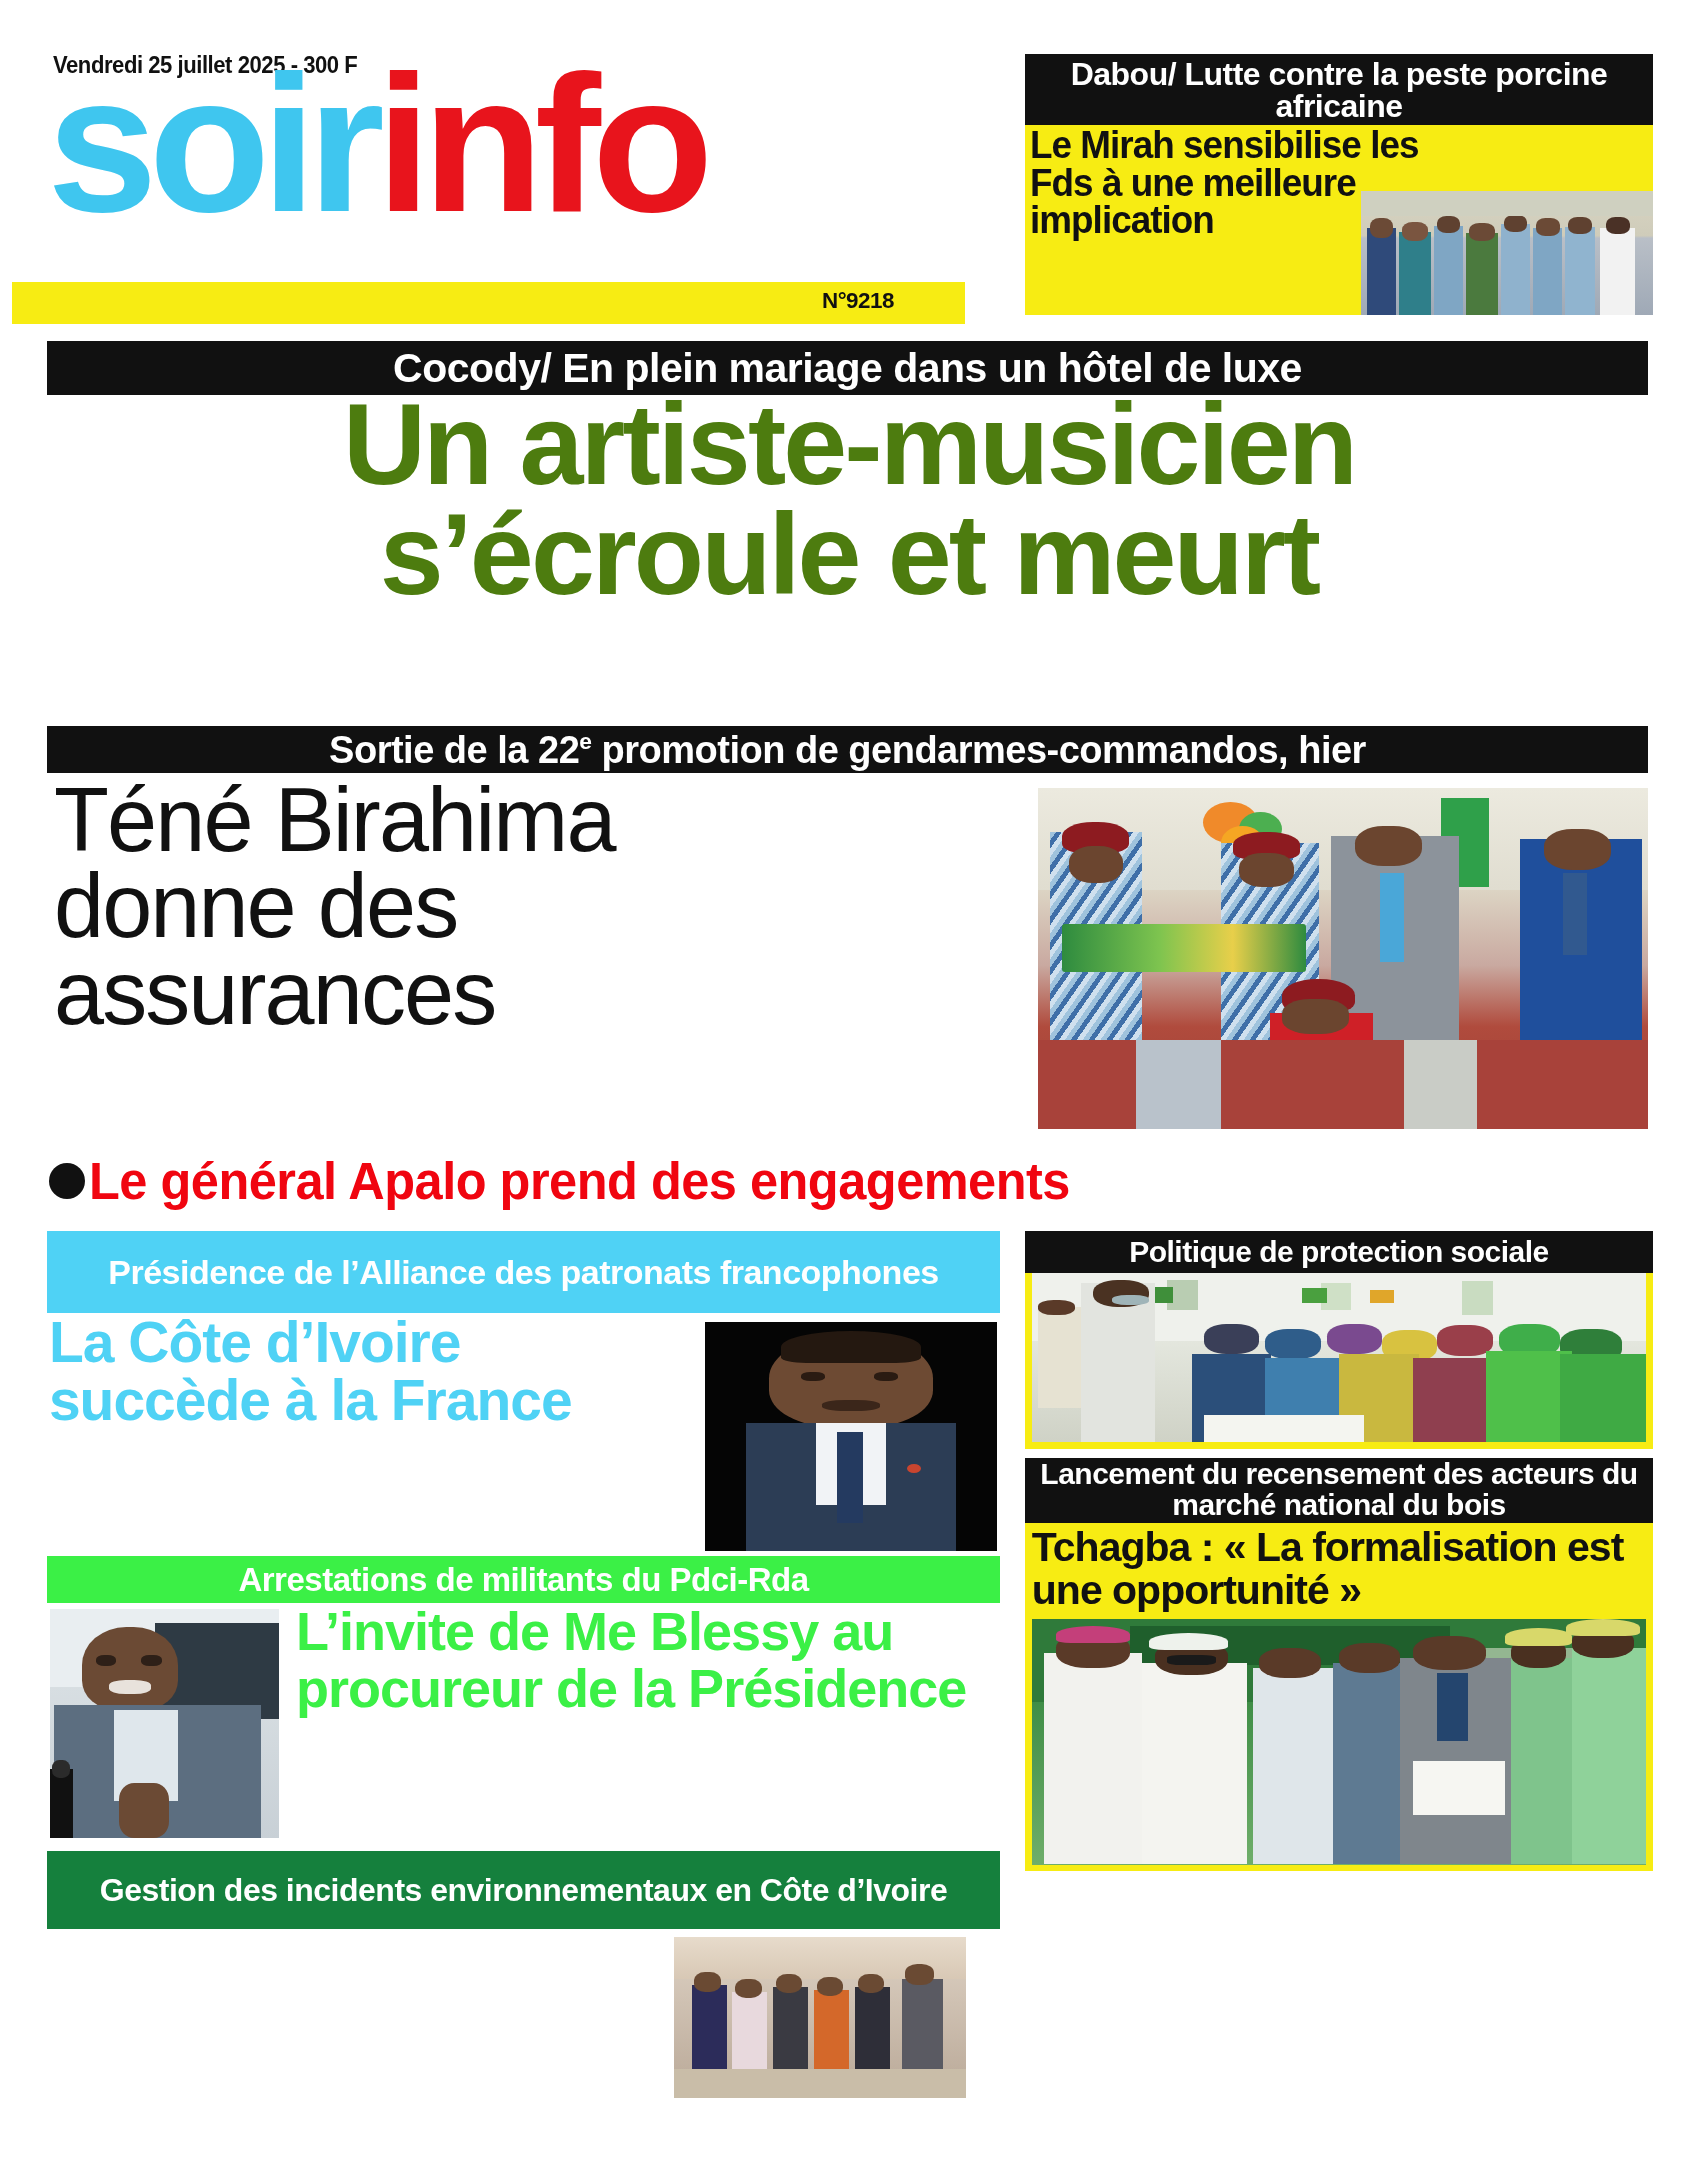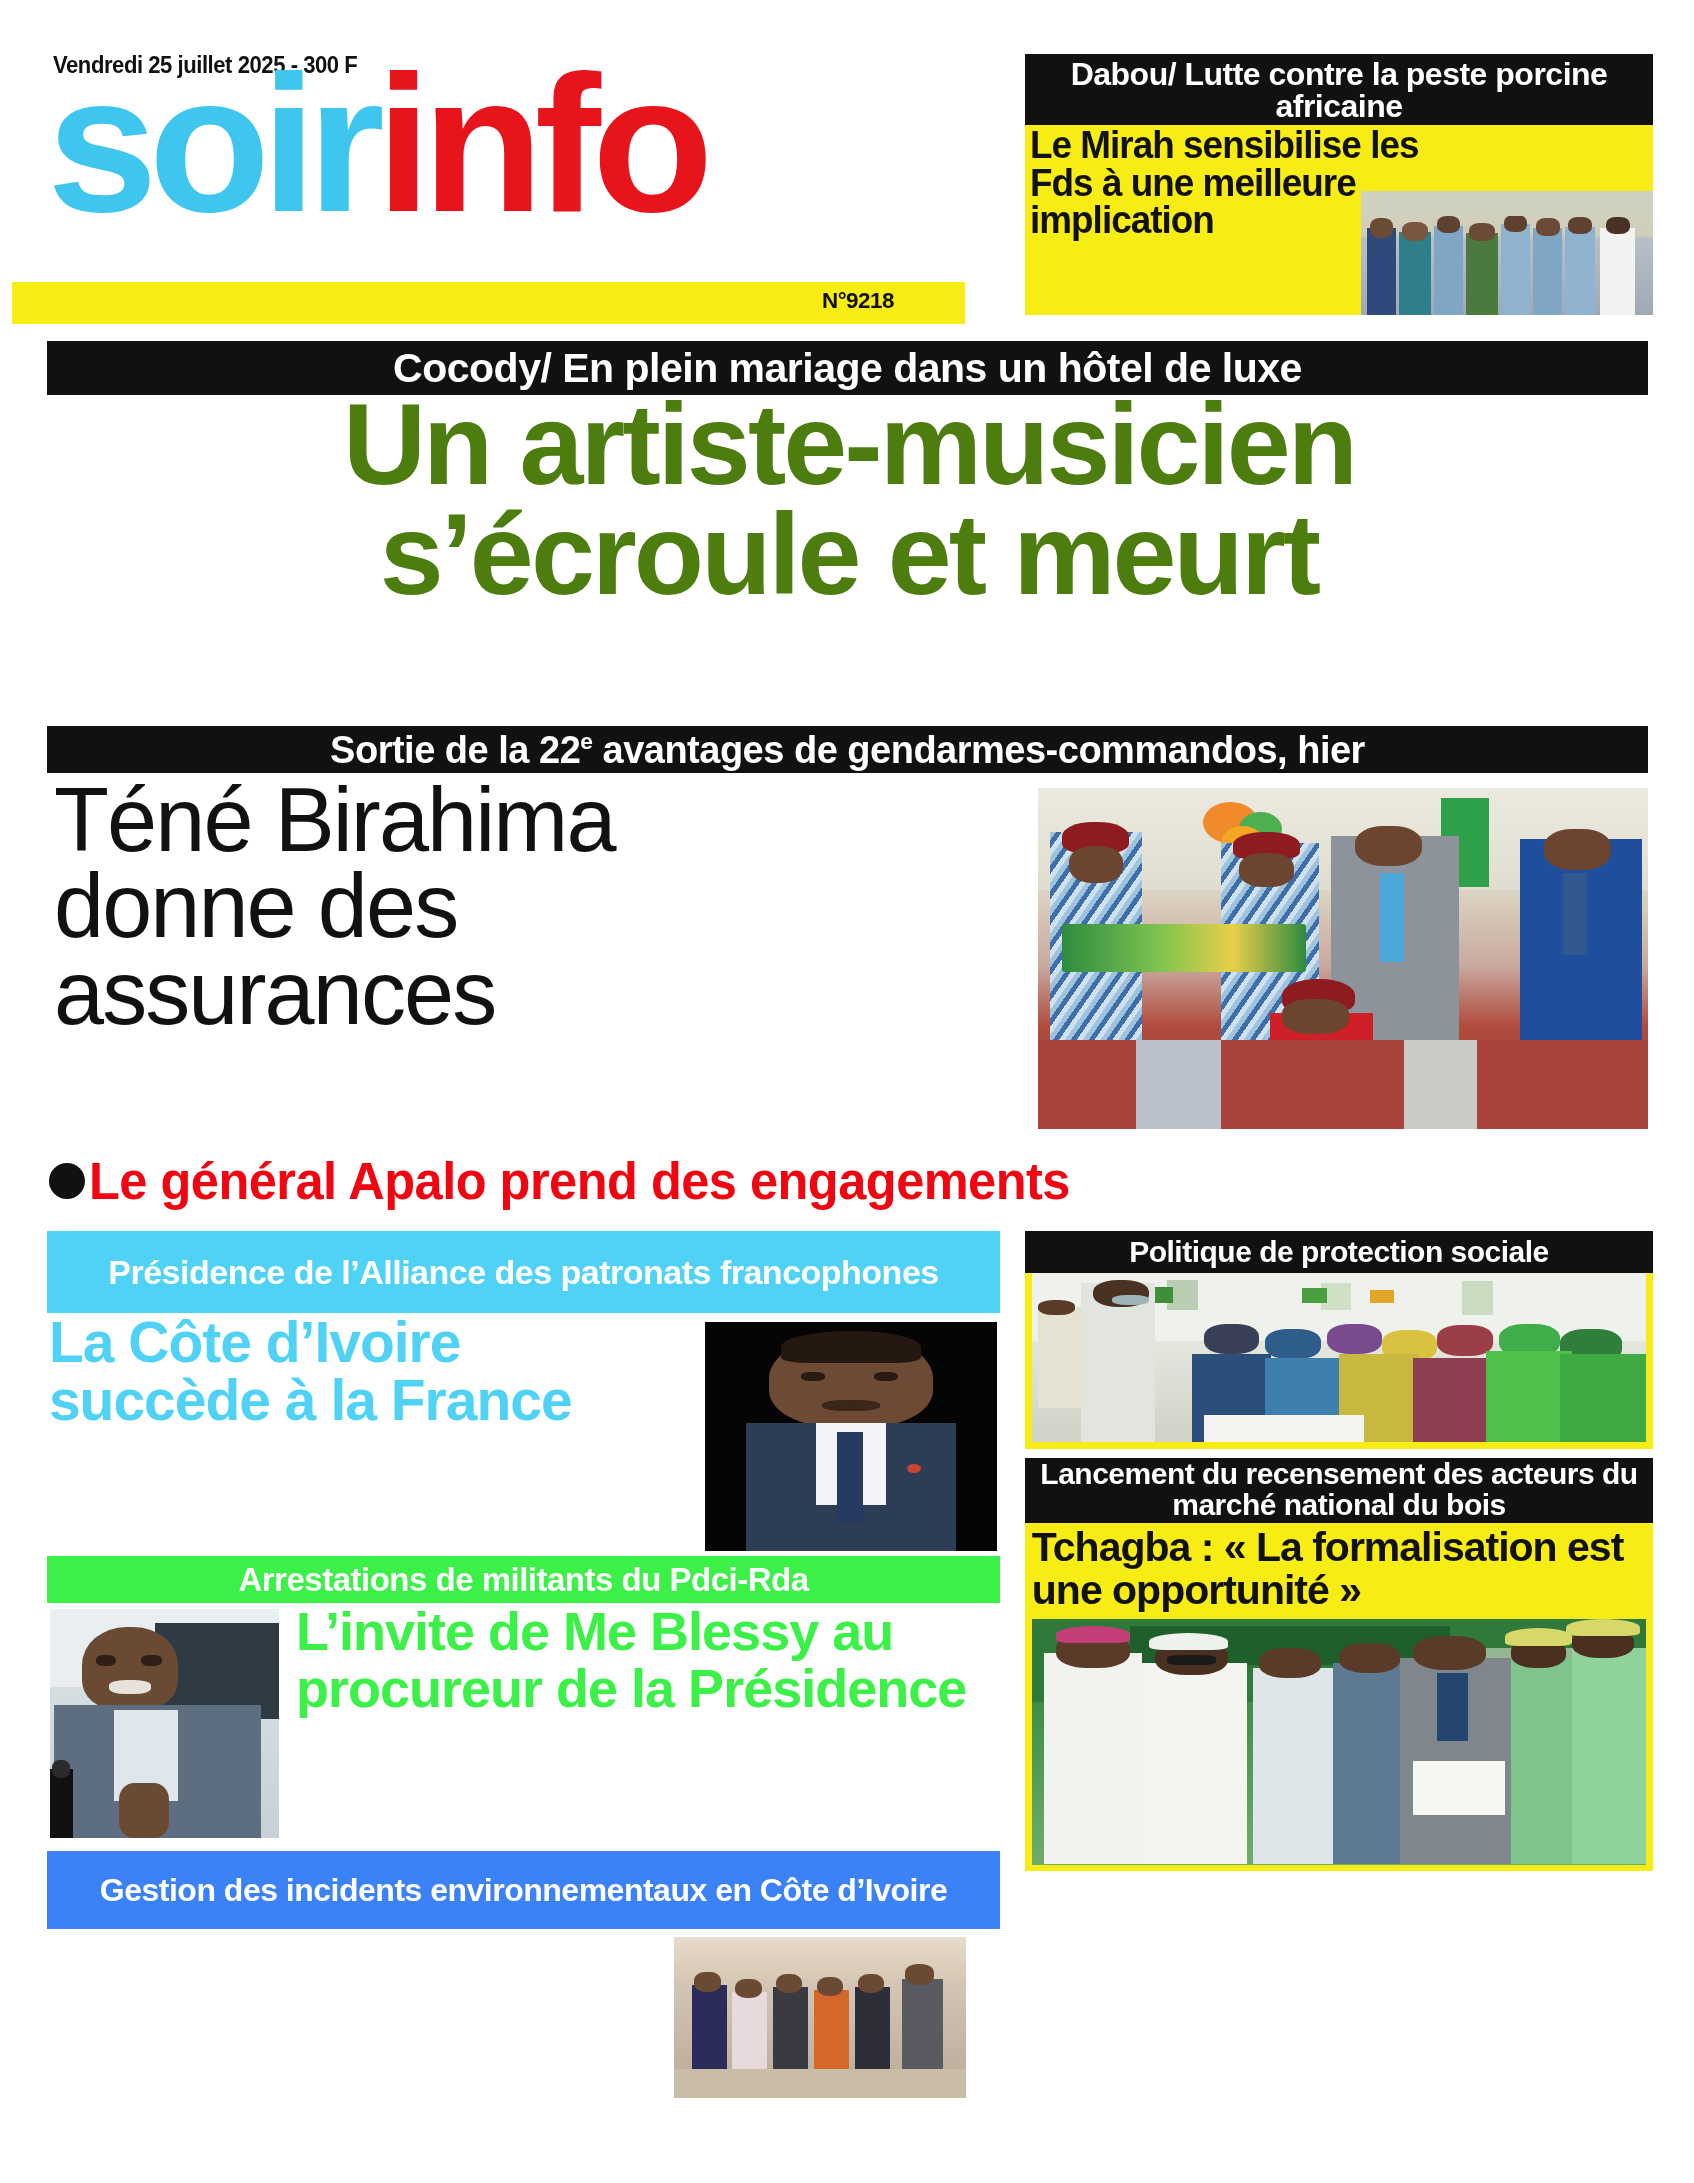"avantages de gendarmes-commandos, hier" span { text: avantages -> promotion }
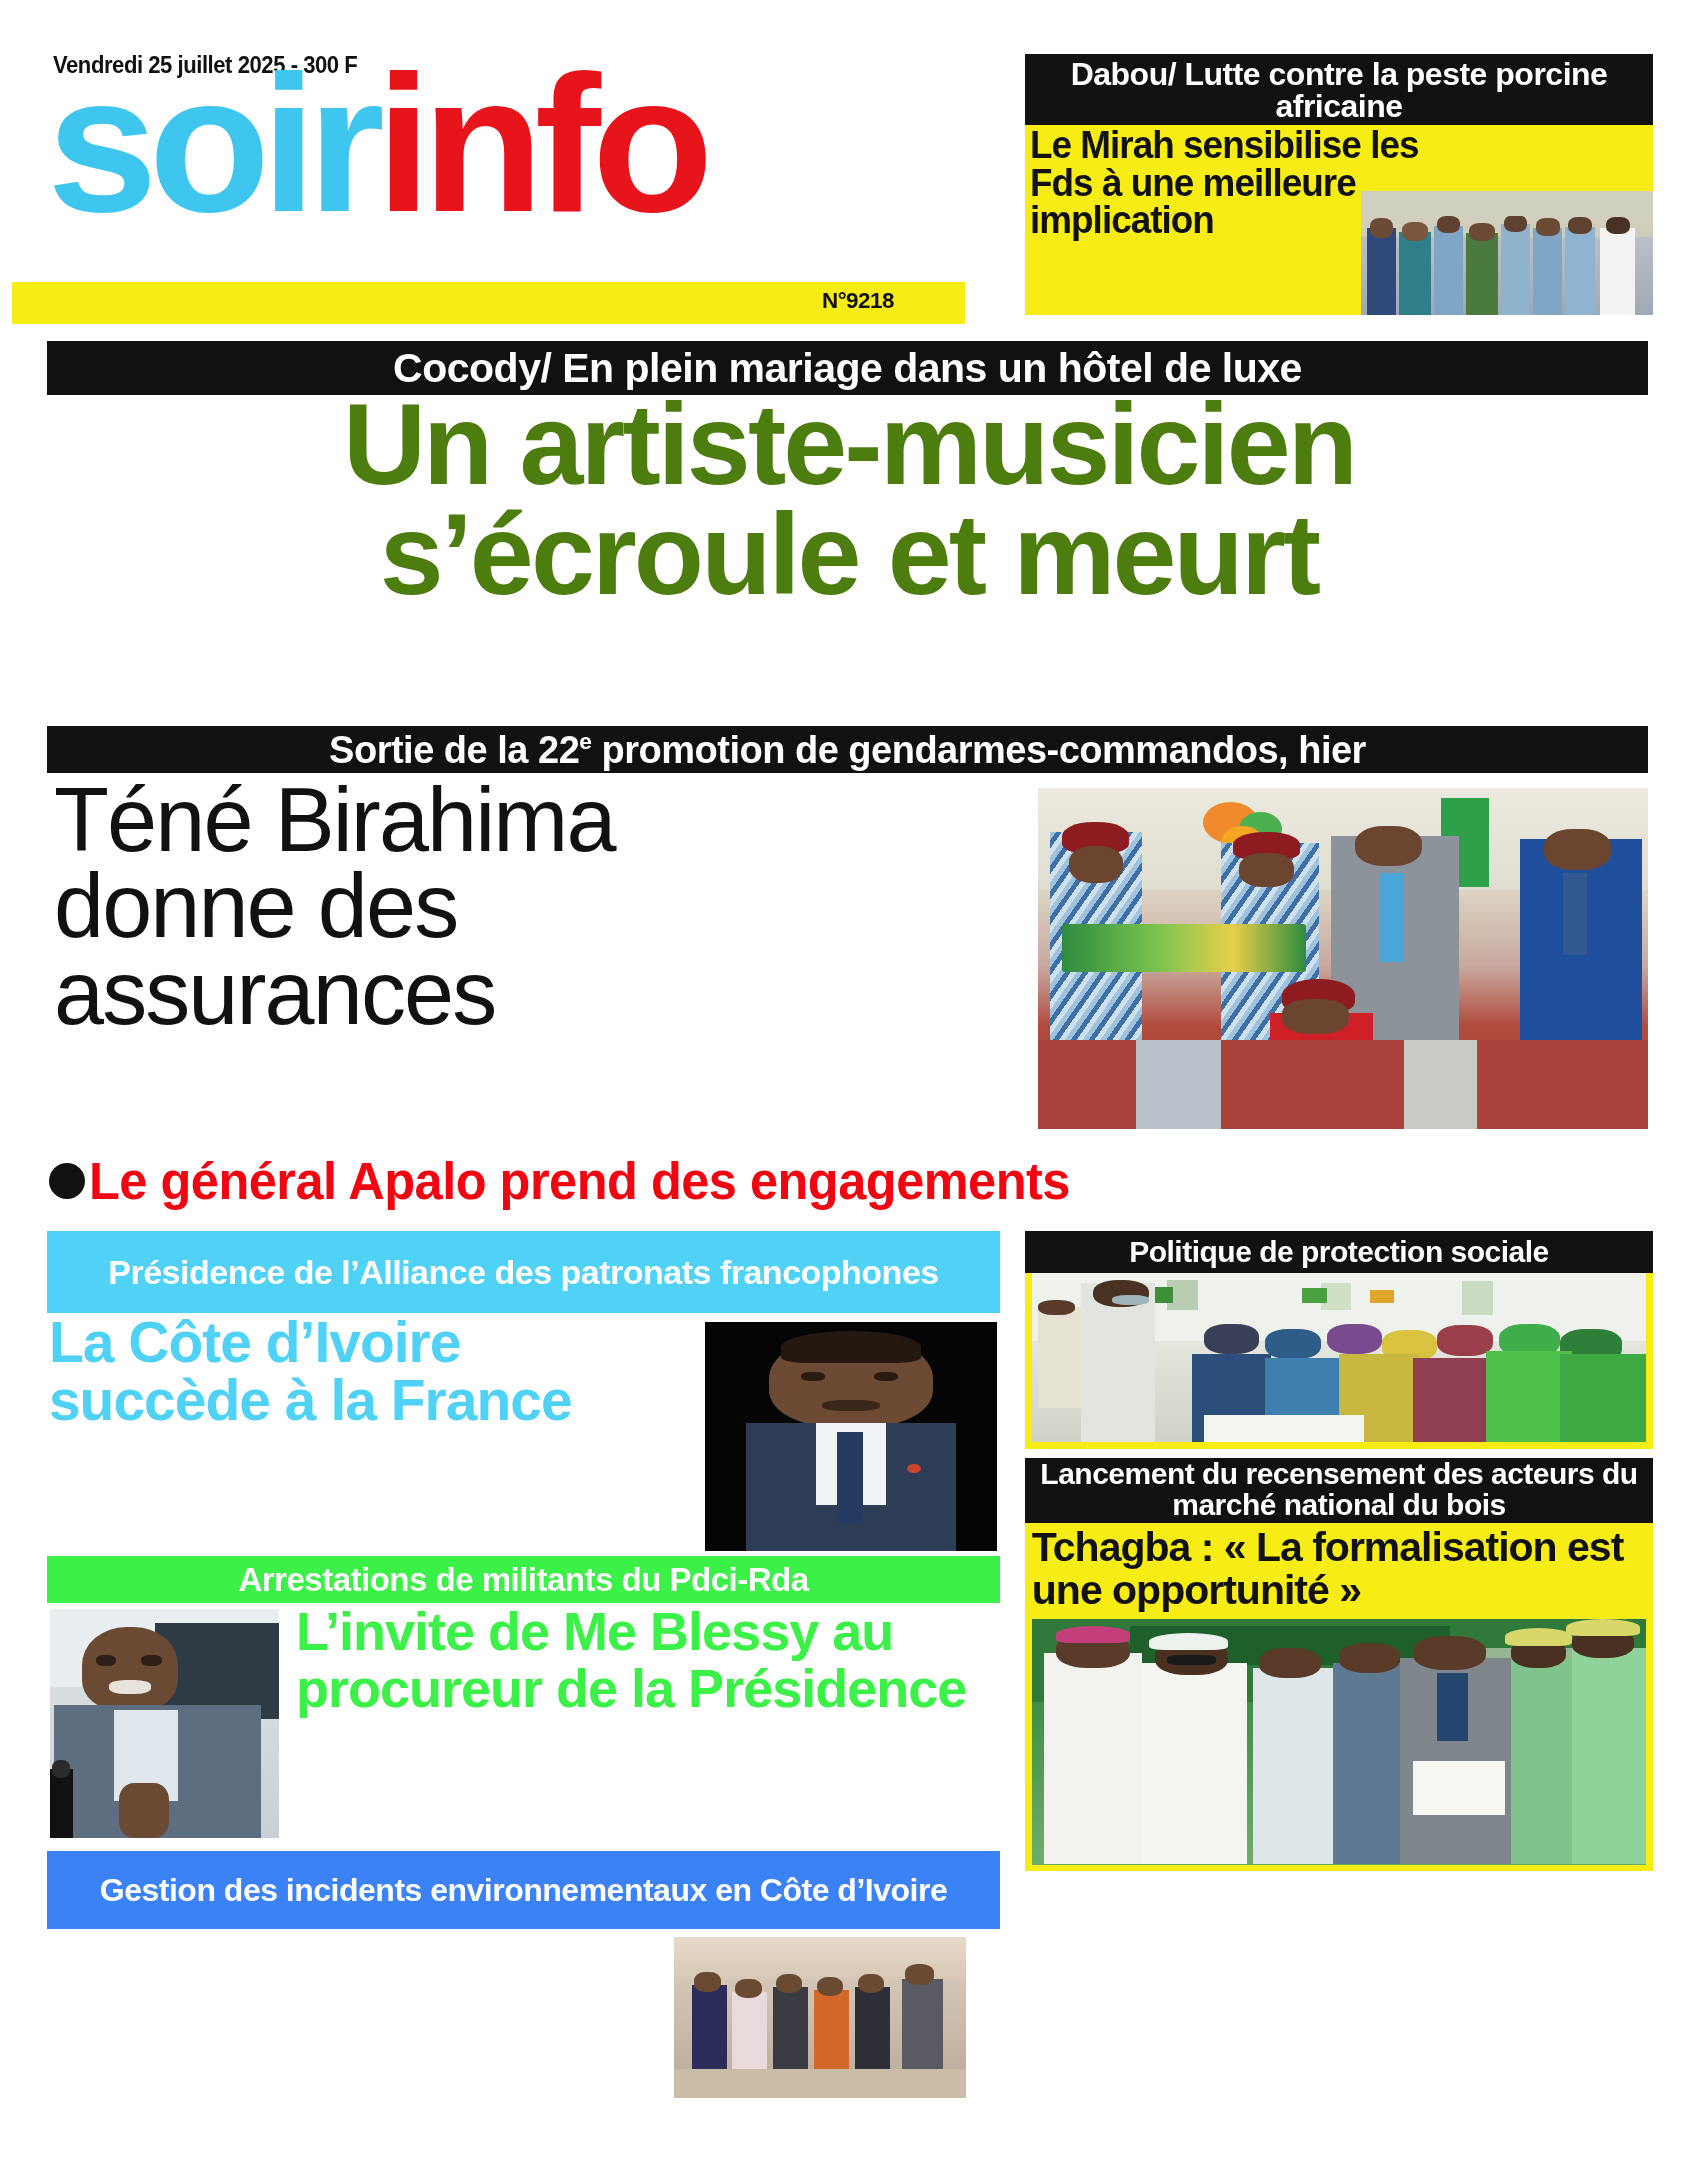"Gestion des incidents environnementaux" .mg-banner { background: #3b82f6 -> #15803d }
